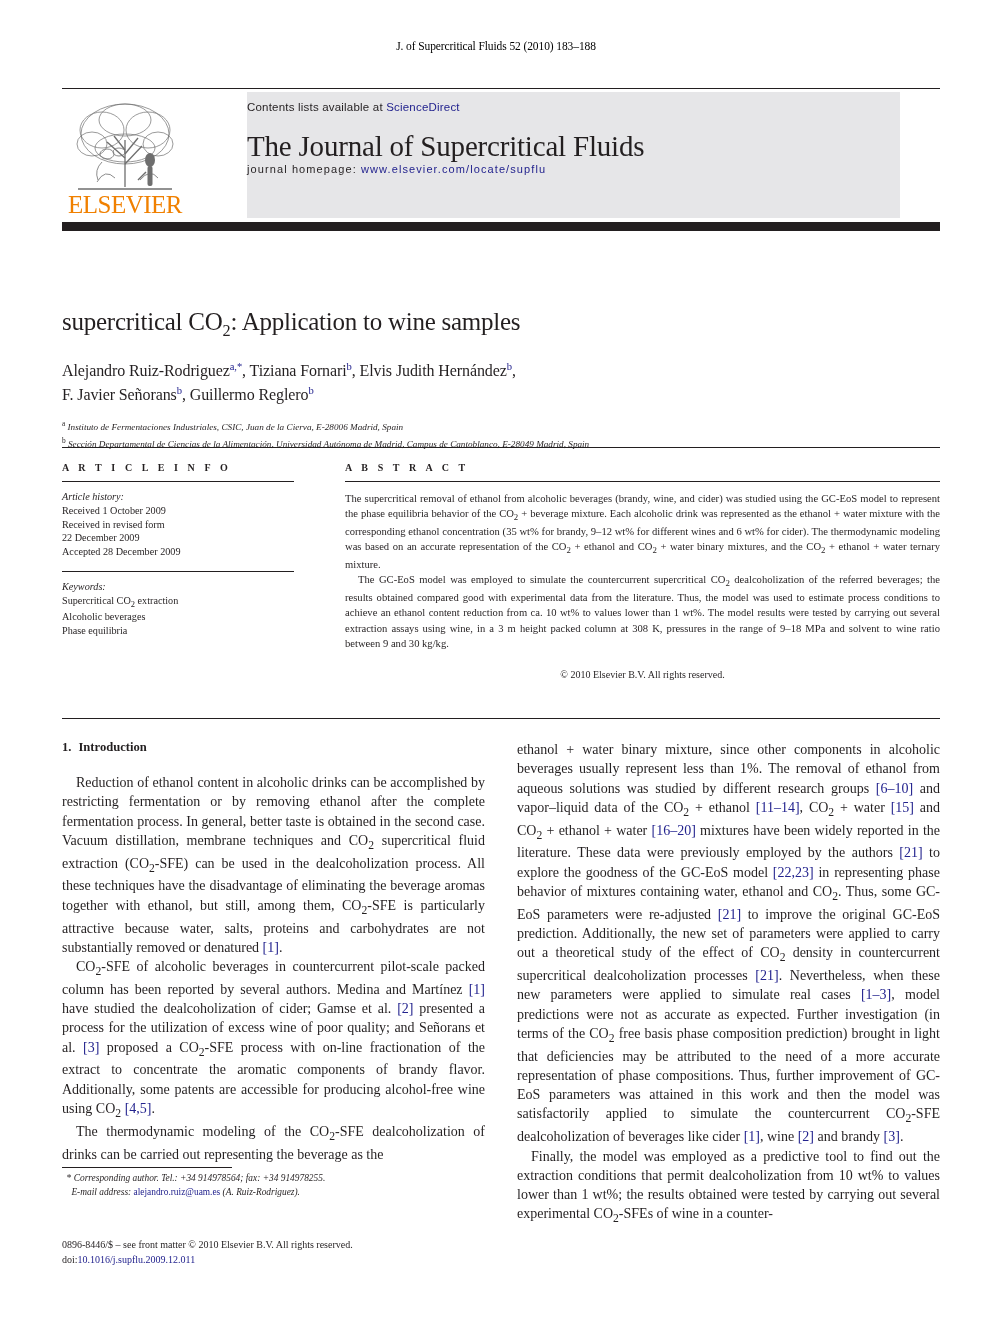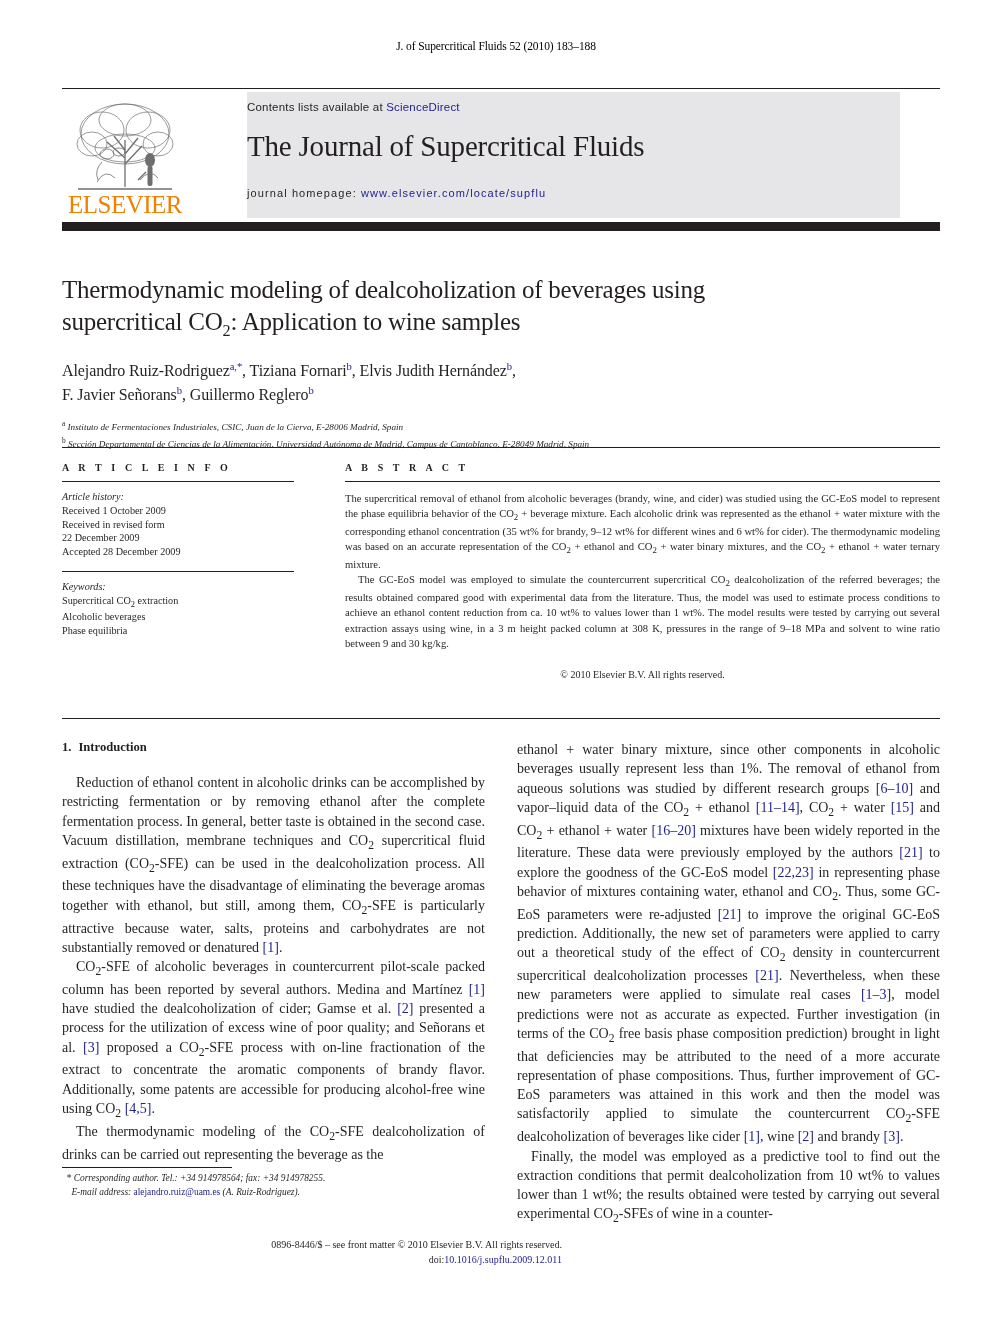"journal homepage:" .homepage-line { margin-top: 24px -> none }
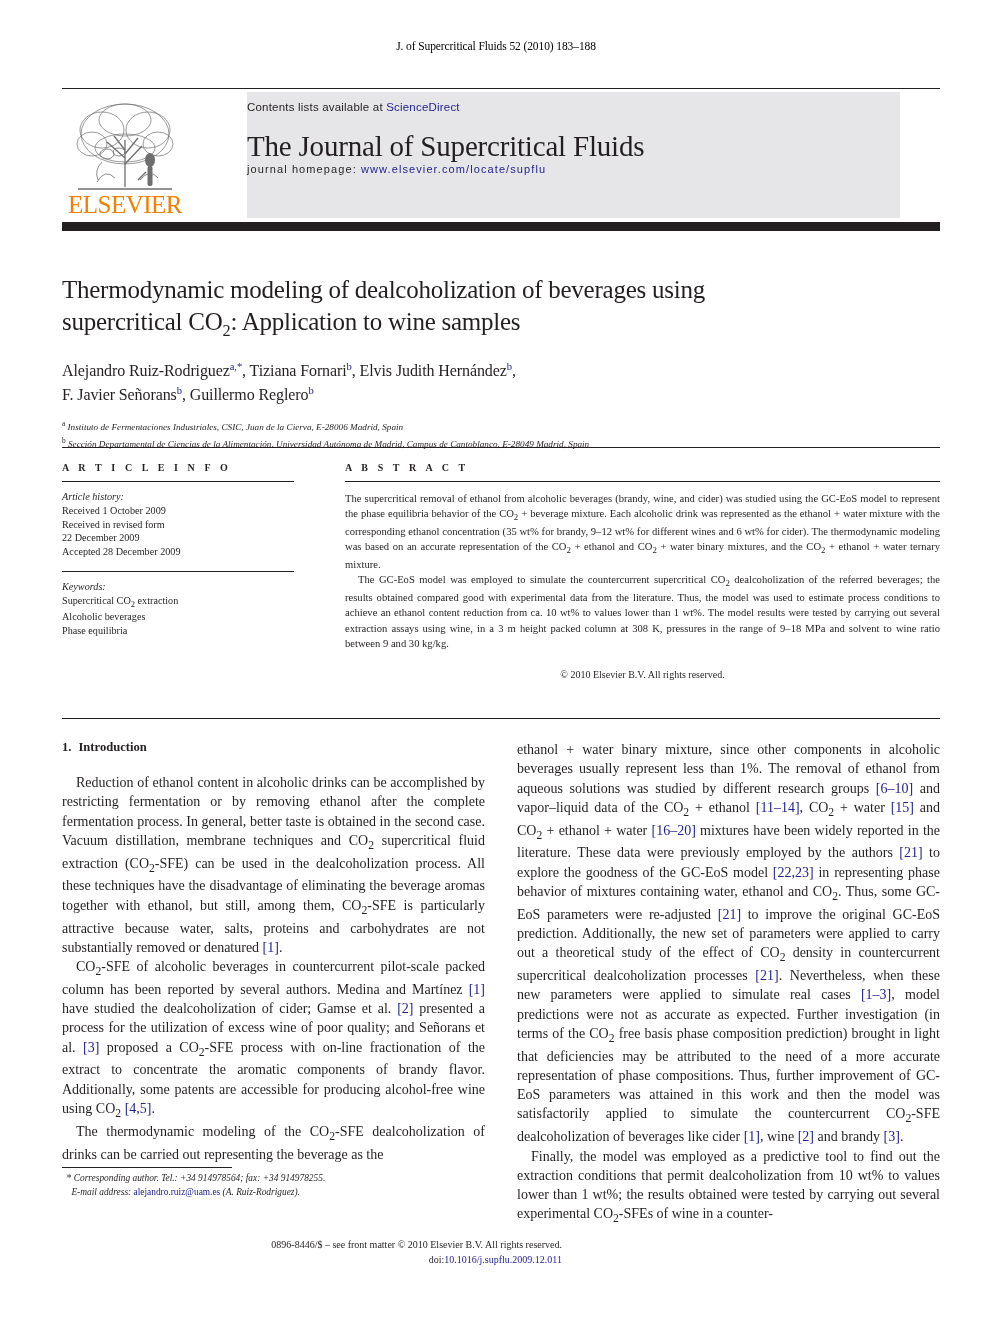"Thermodynamic modeling of" span { html: <span>Thermodynamic modeling of dealcoholization of beverages using</span> -> none }
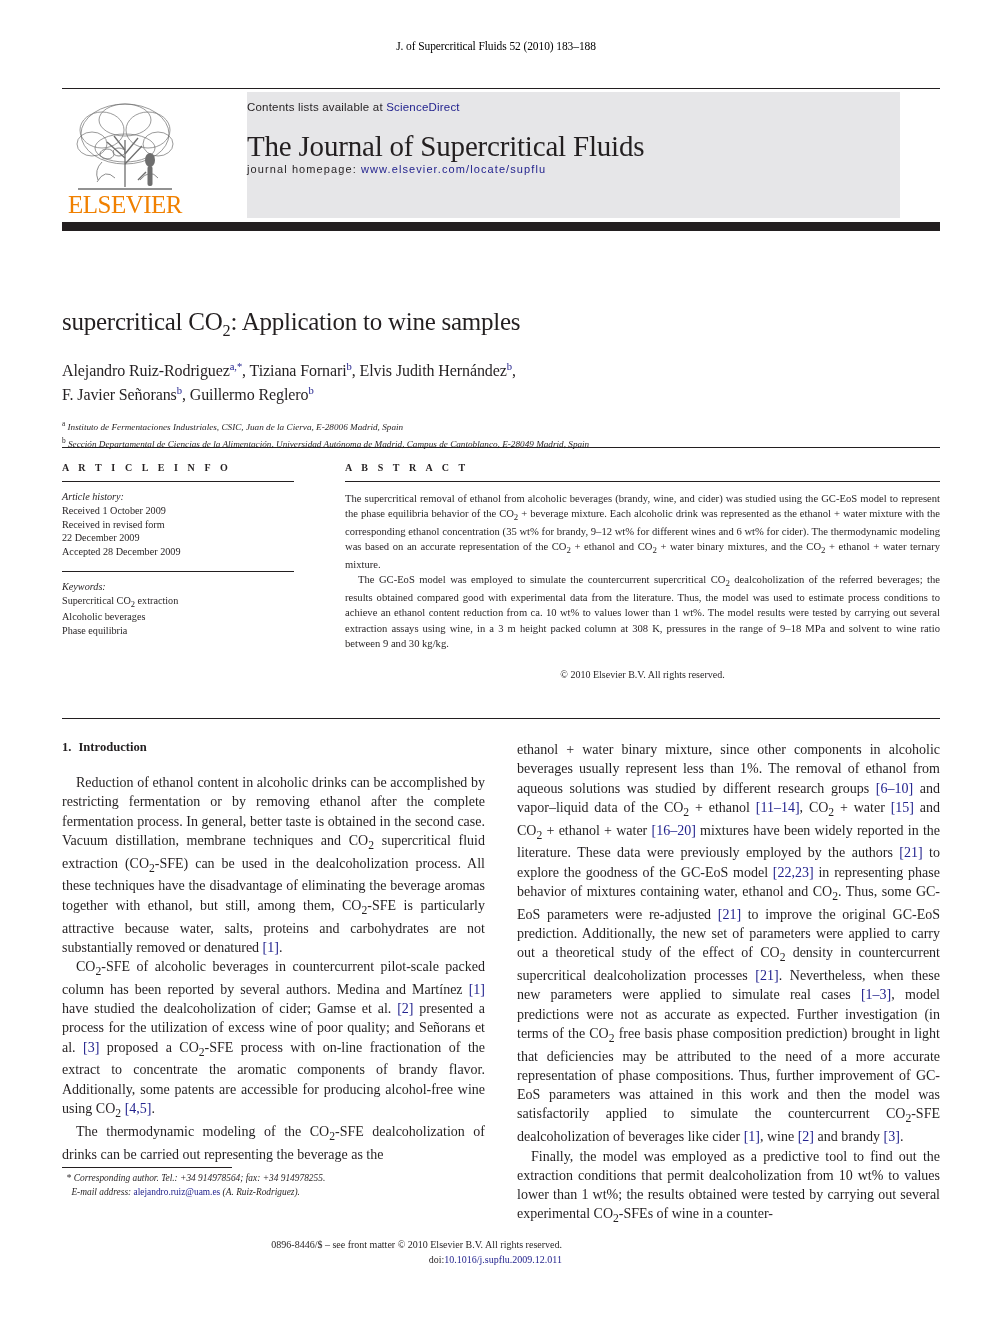"0896-8446/$ – see front matter" .imprint { text-align: right -> none }
